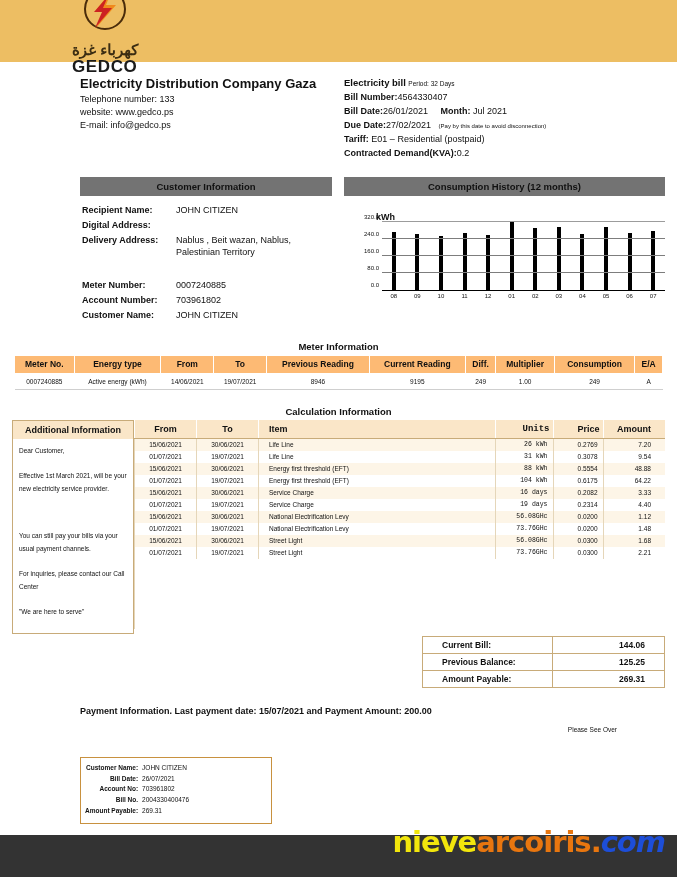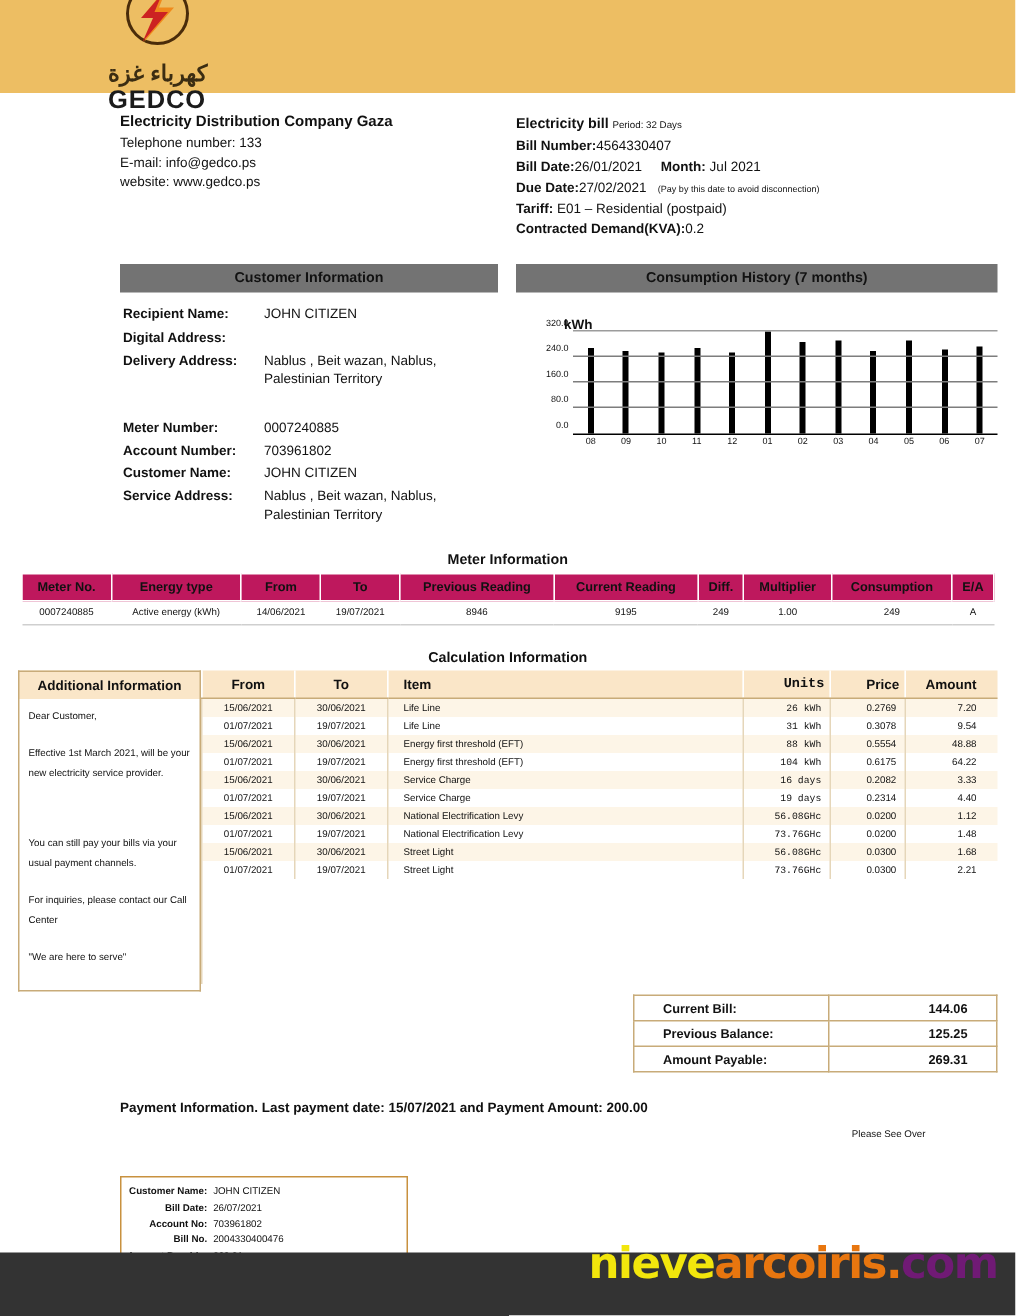"Electricity Distribution Company Gaza" .company-name { font-size: 10px -> 13px }
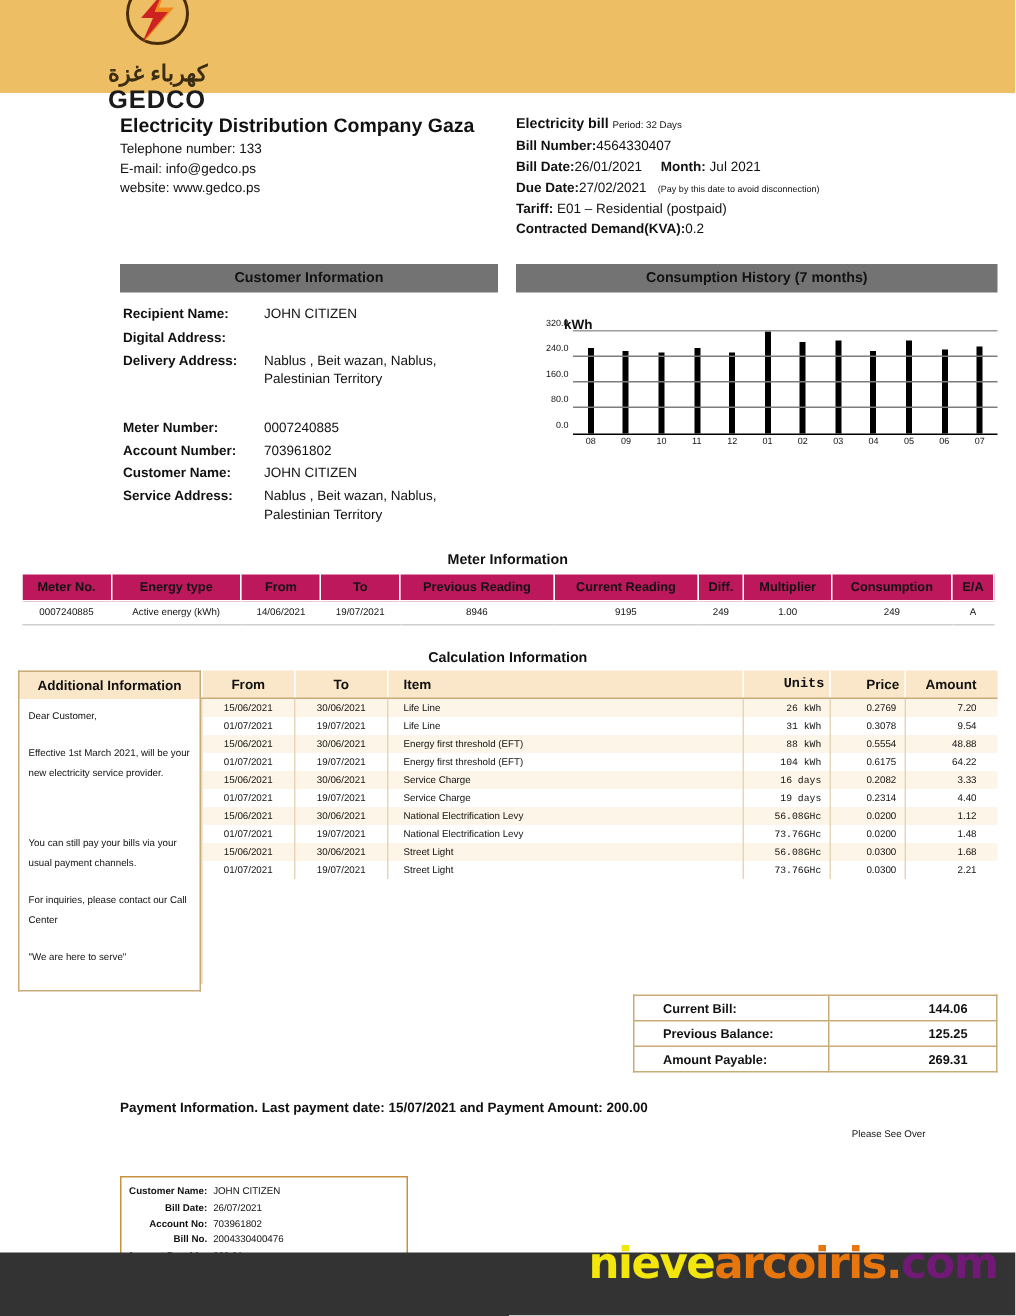"E-mail: info@gedco.ps" div.company-line { order: before "website: www.gedco.ps" -> after "website: www.gedco.ps" }
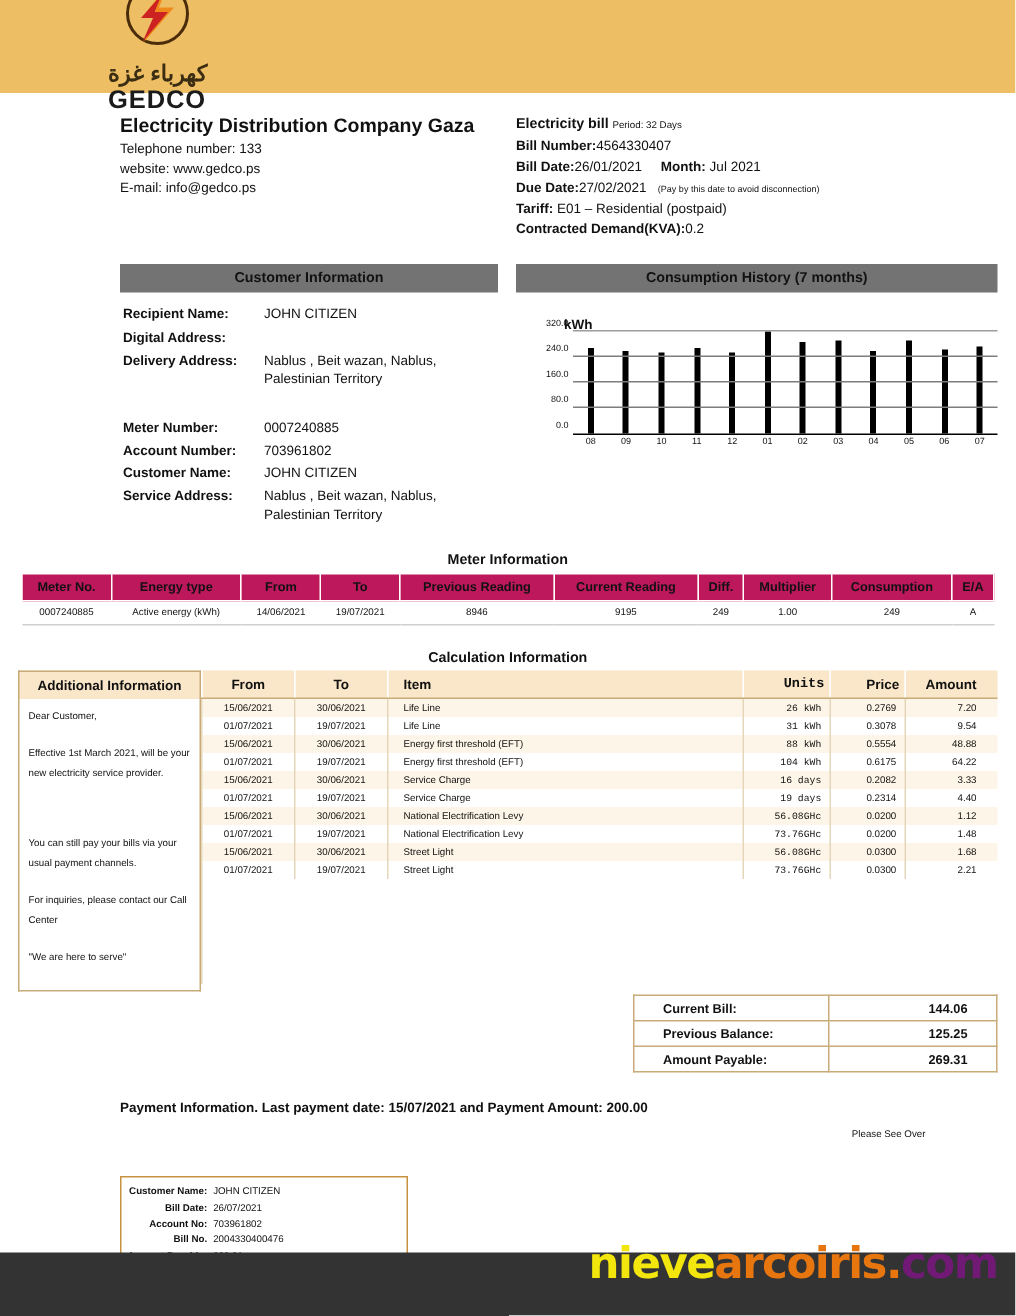"Consumption History (7 months)" div.band { text: 7 -> 12 }
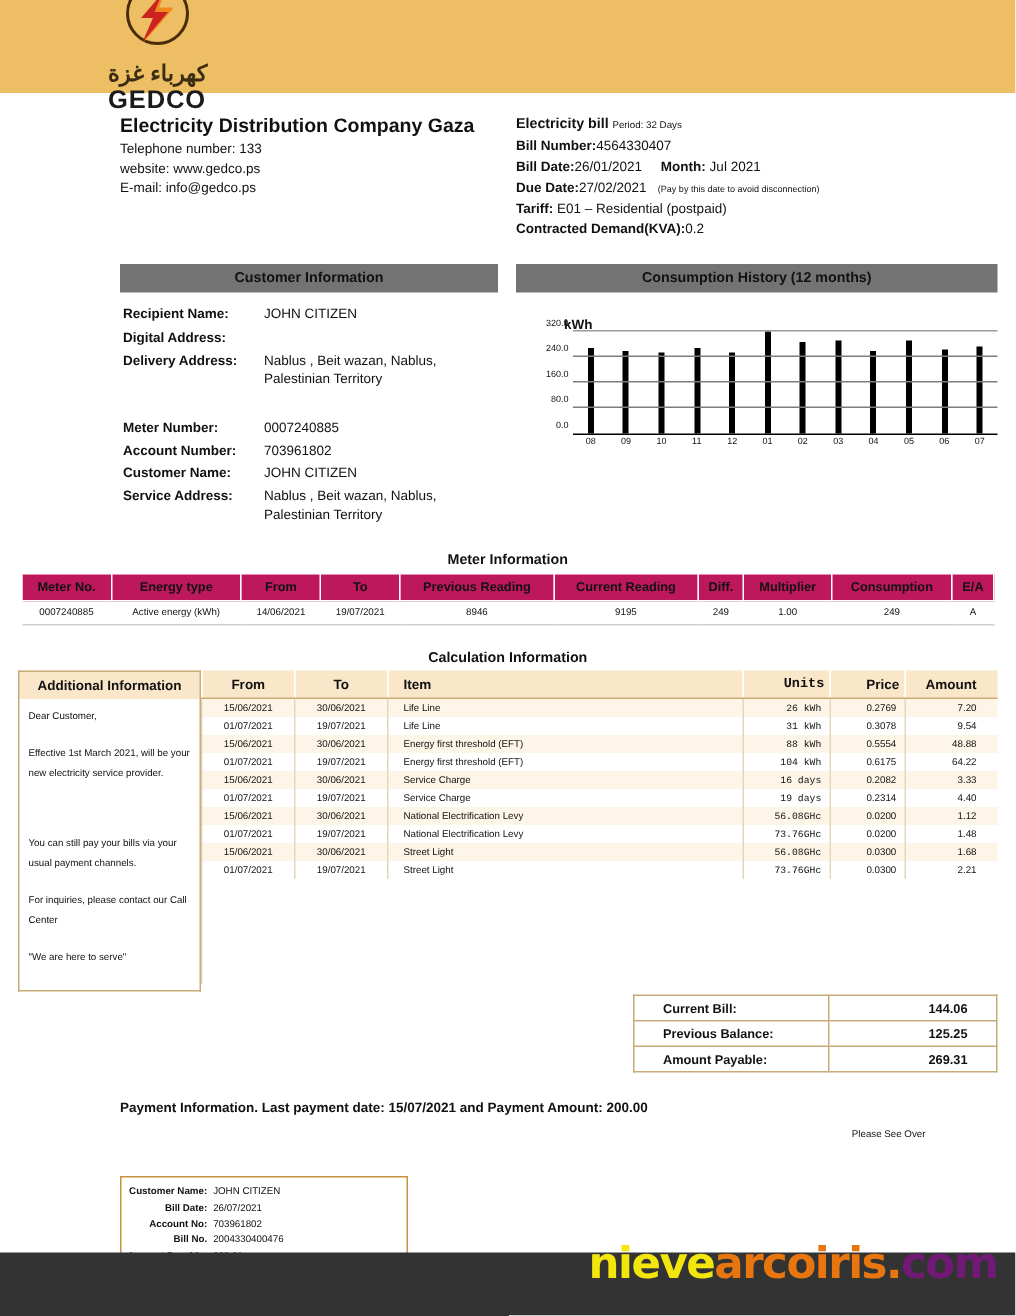"Service Address:" tr { html: <tr> <td>Service Address:</td> <td>Nablus , Beit wazan, Nablus, Palestinian Territory</td> </tr> -> none }
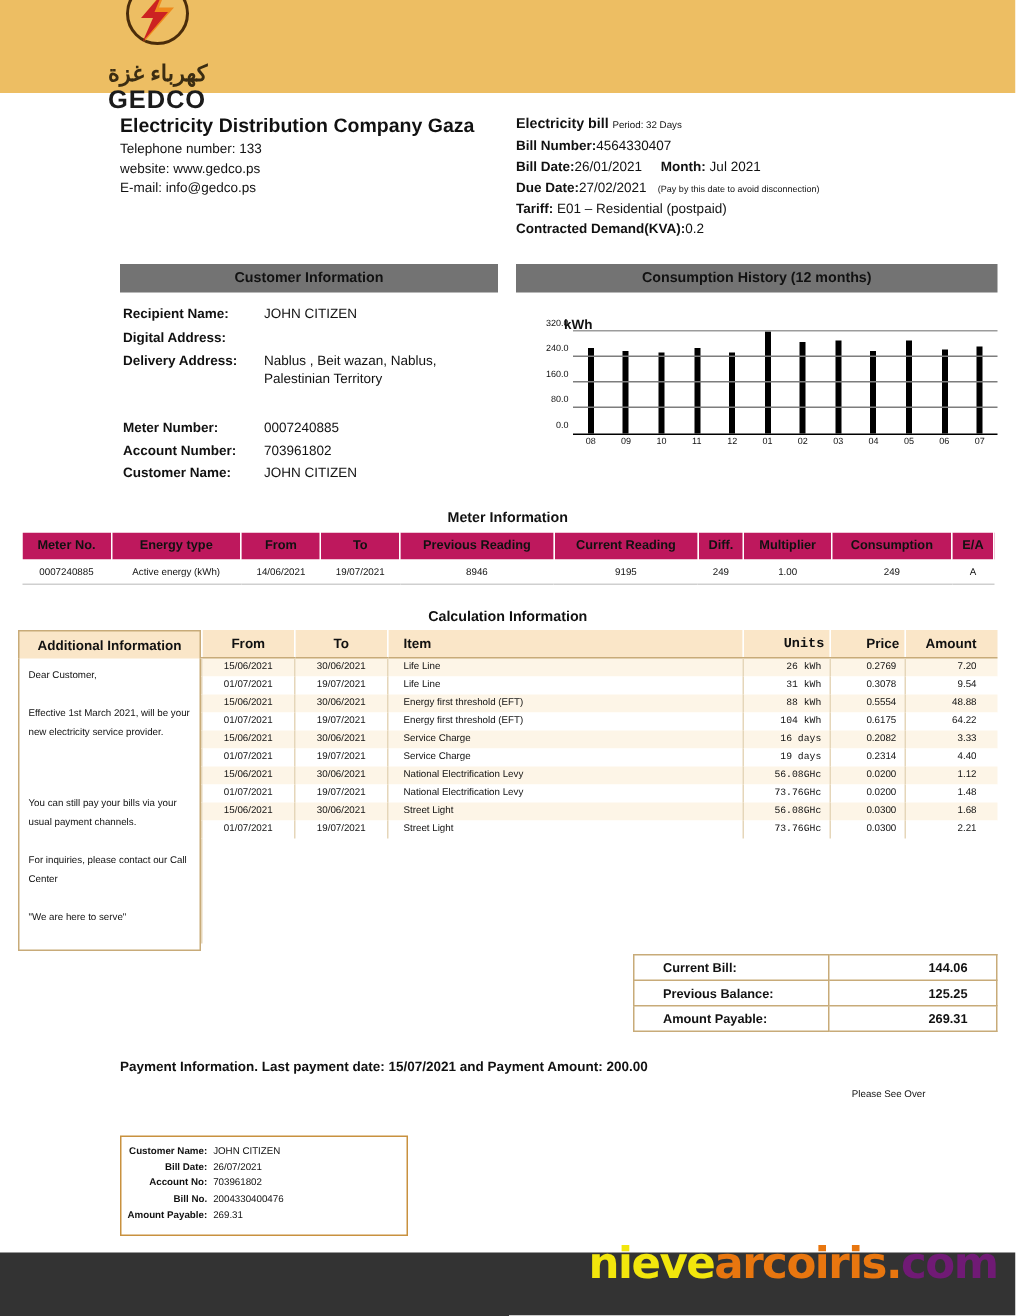"Meter No." table.grid th { background: #be185d -> #fdba74 }
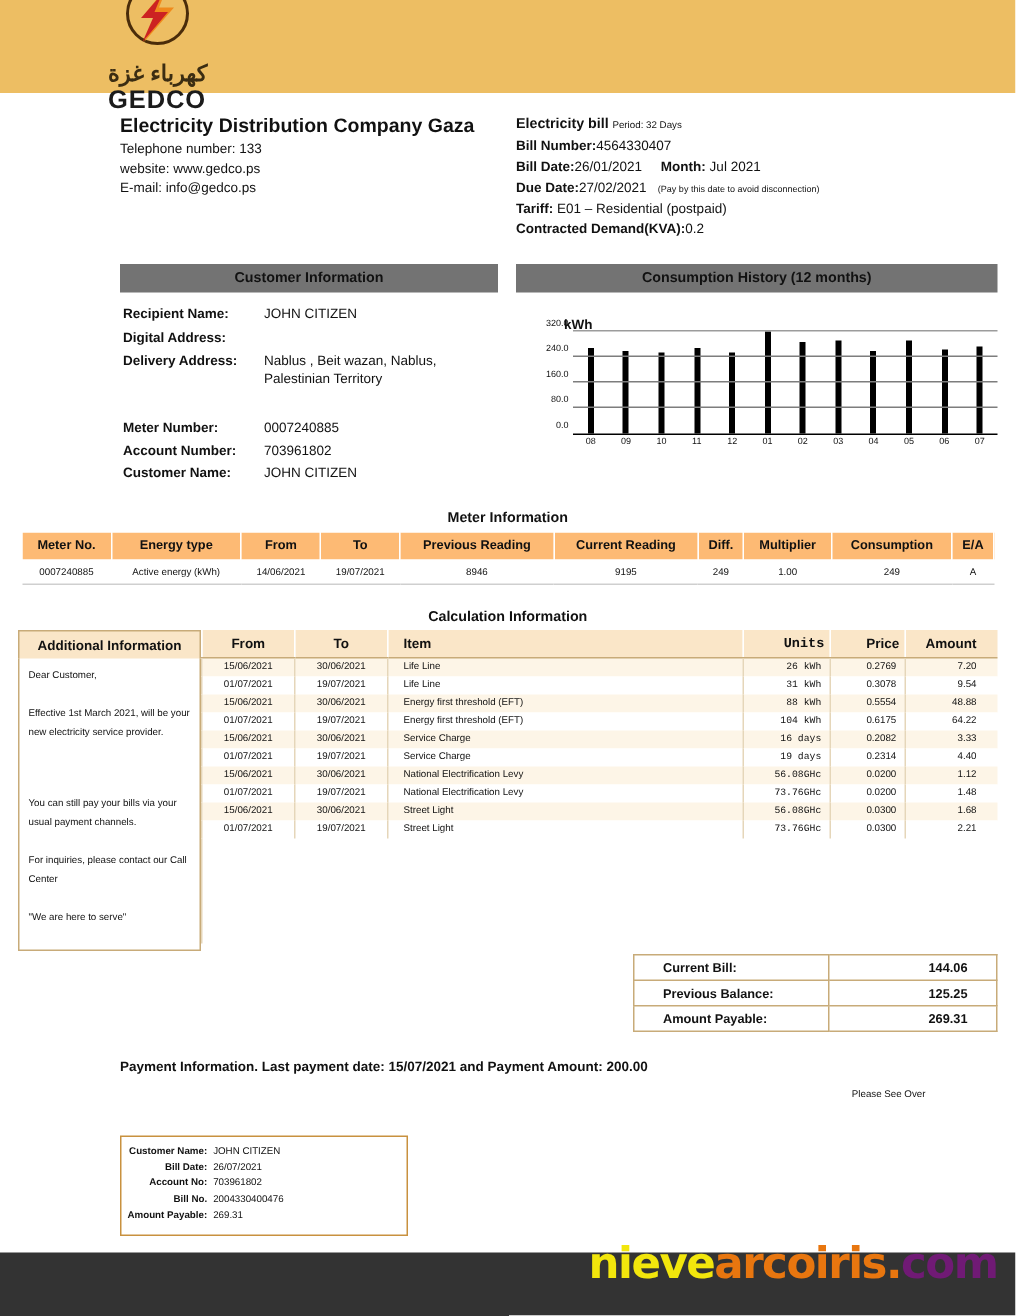"com" .wm3 { color: #701a75 -> #1d4ed8; font-style: none -> italic }
